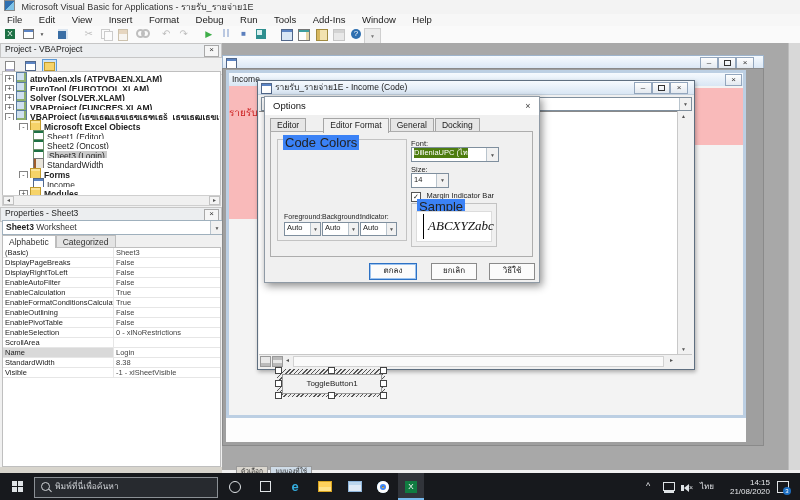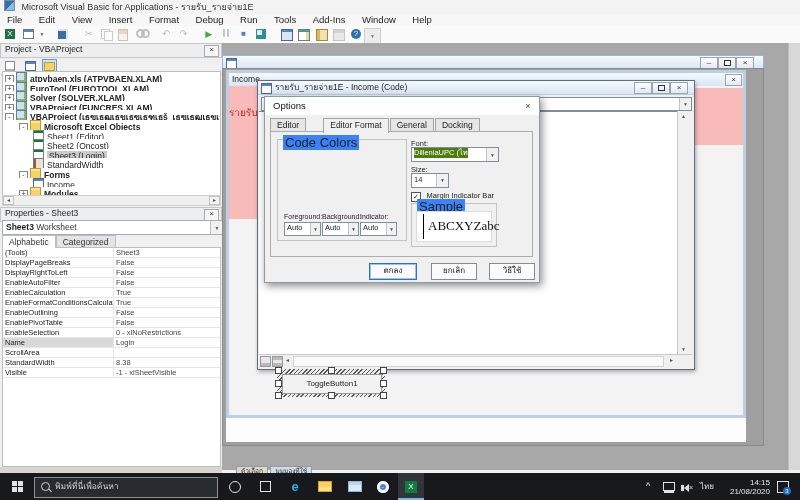"ABCXYZabc" span { font-style: none -> italic }
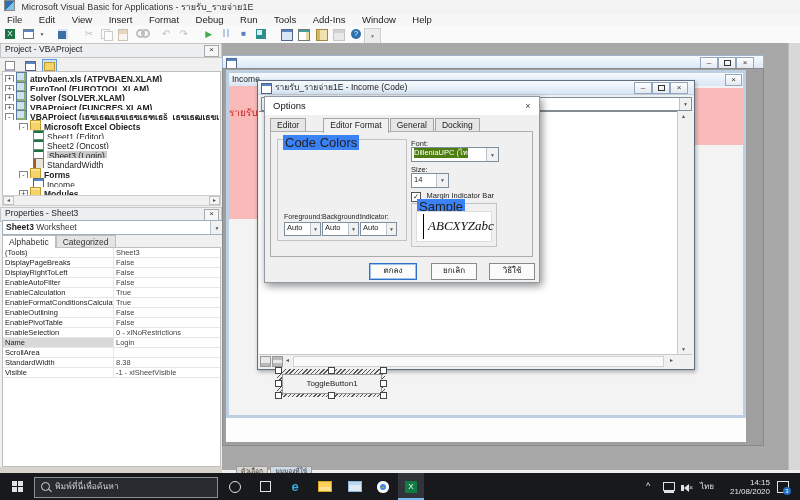"(Tools)" span.pname { text: Tools -> Basic }
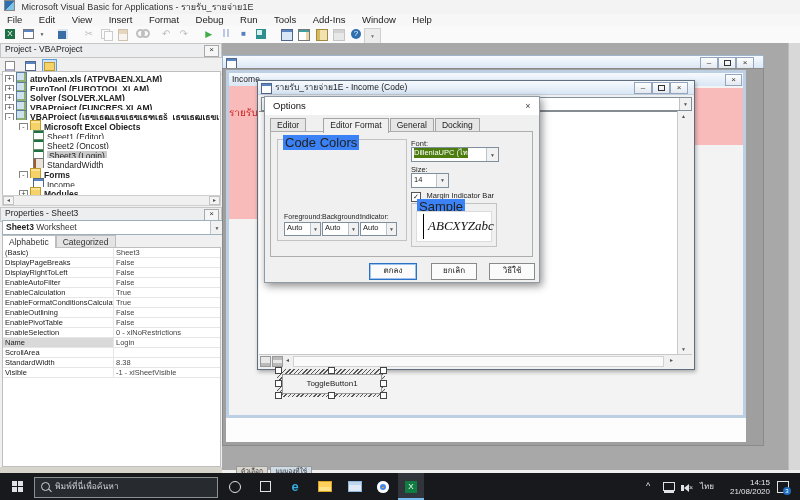"Name" div.prow { order: before "ScrollArea" -> after "ScrollArea" }
